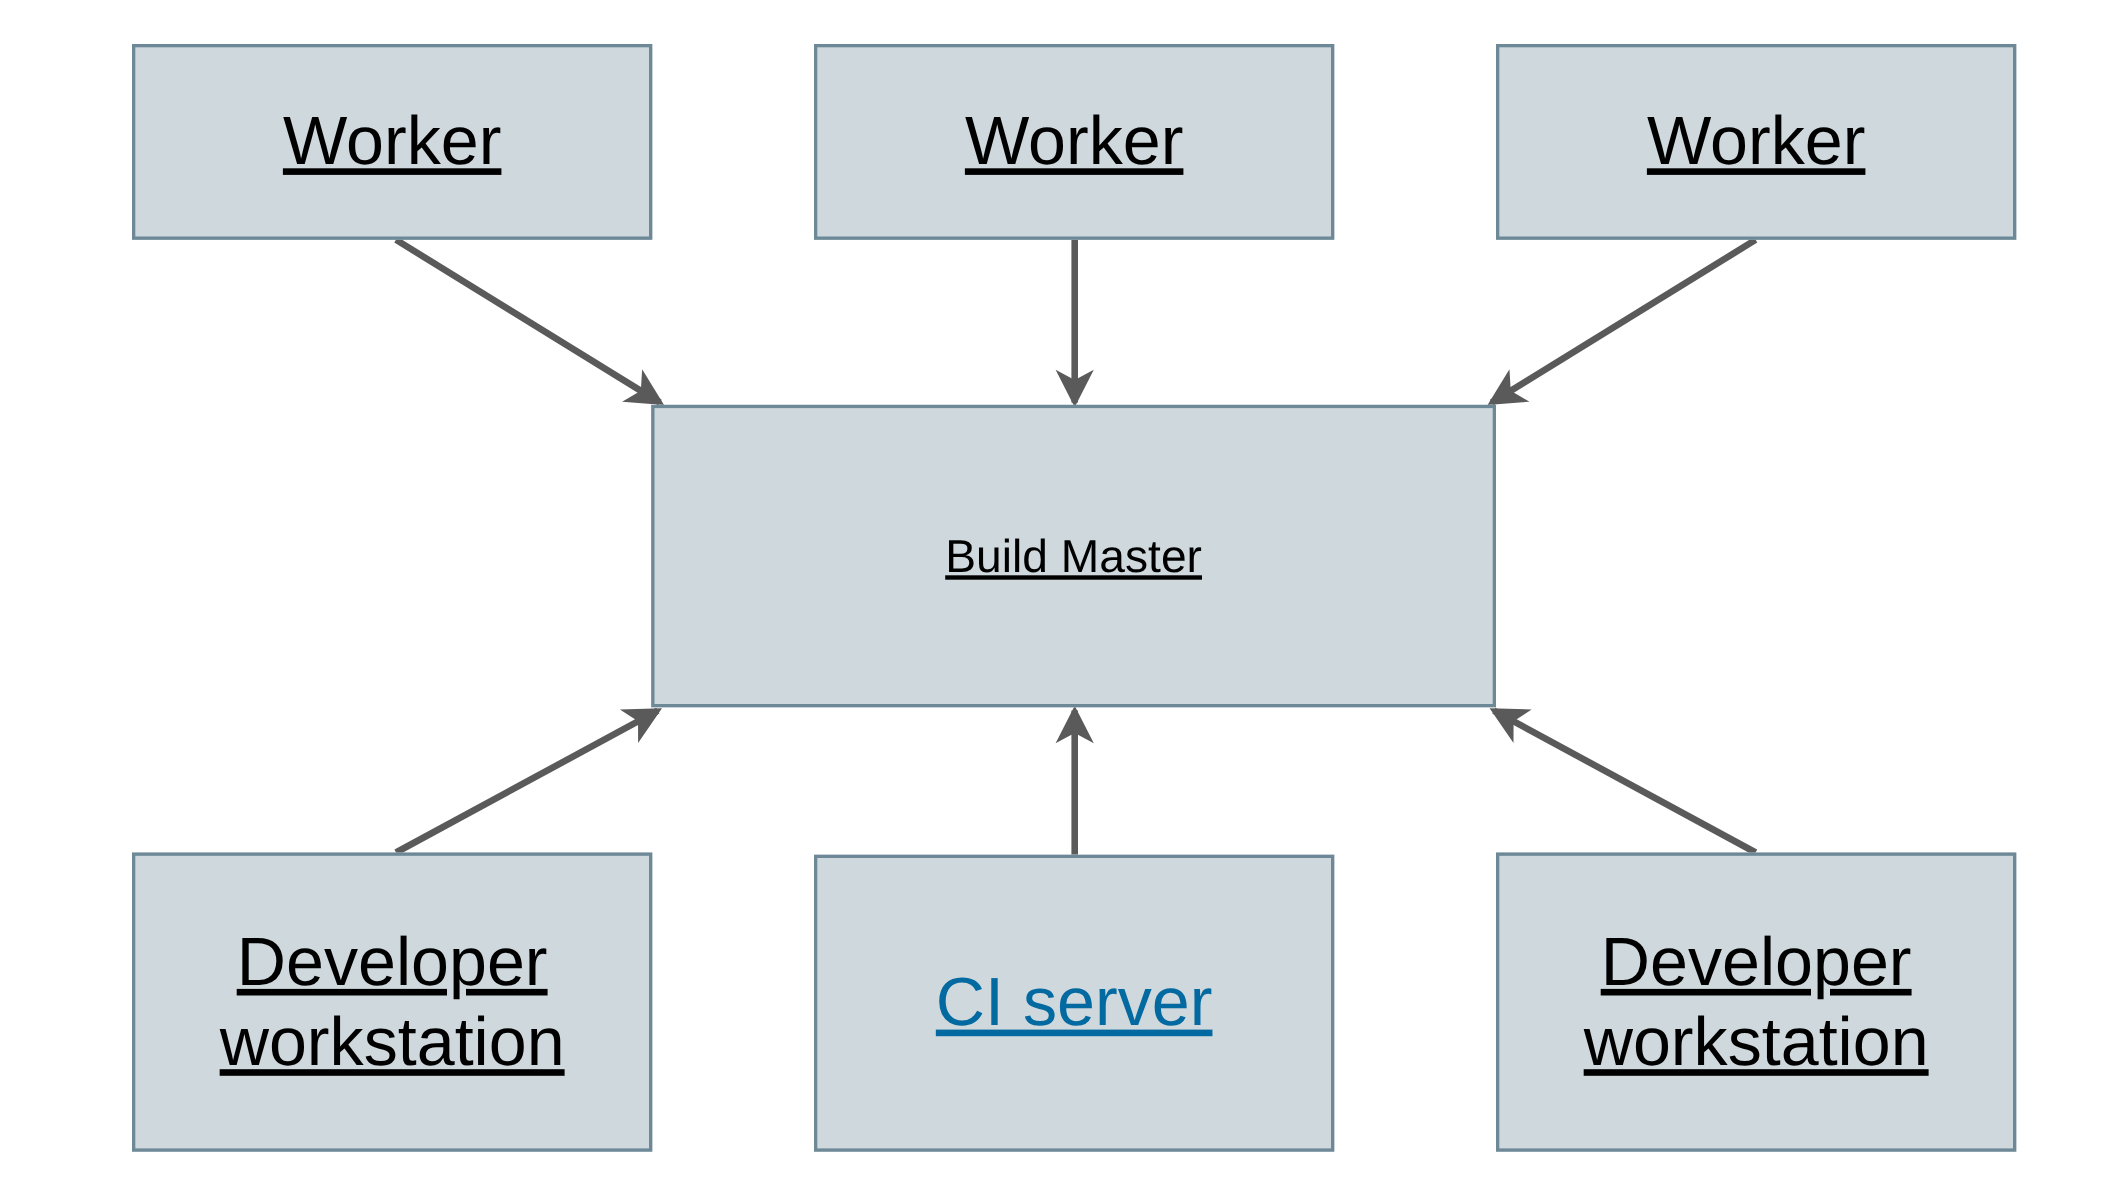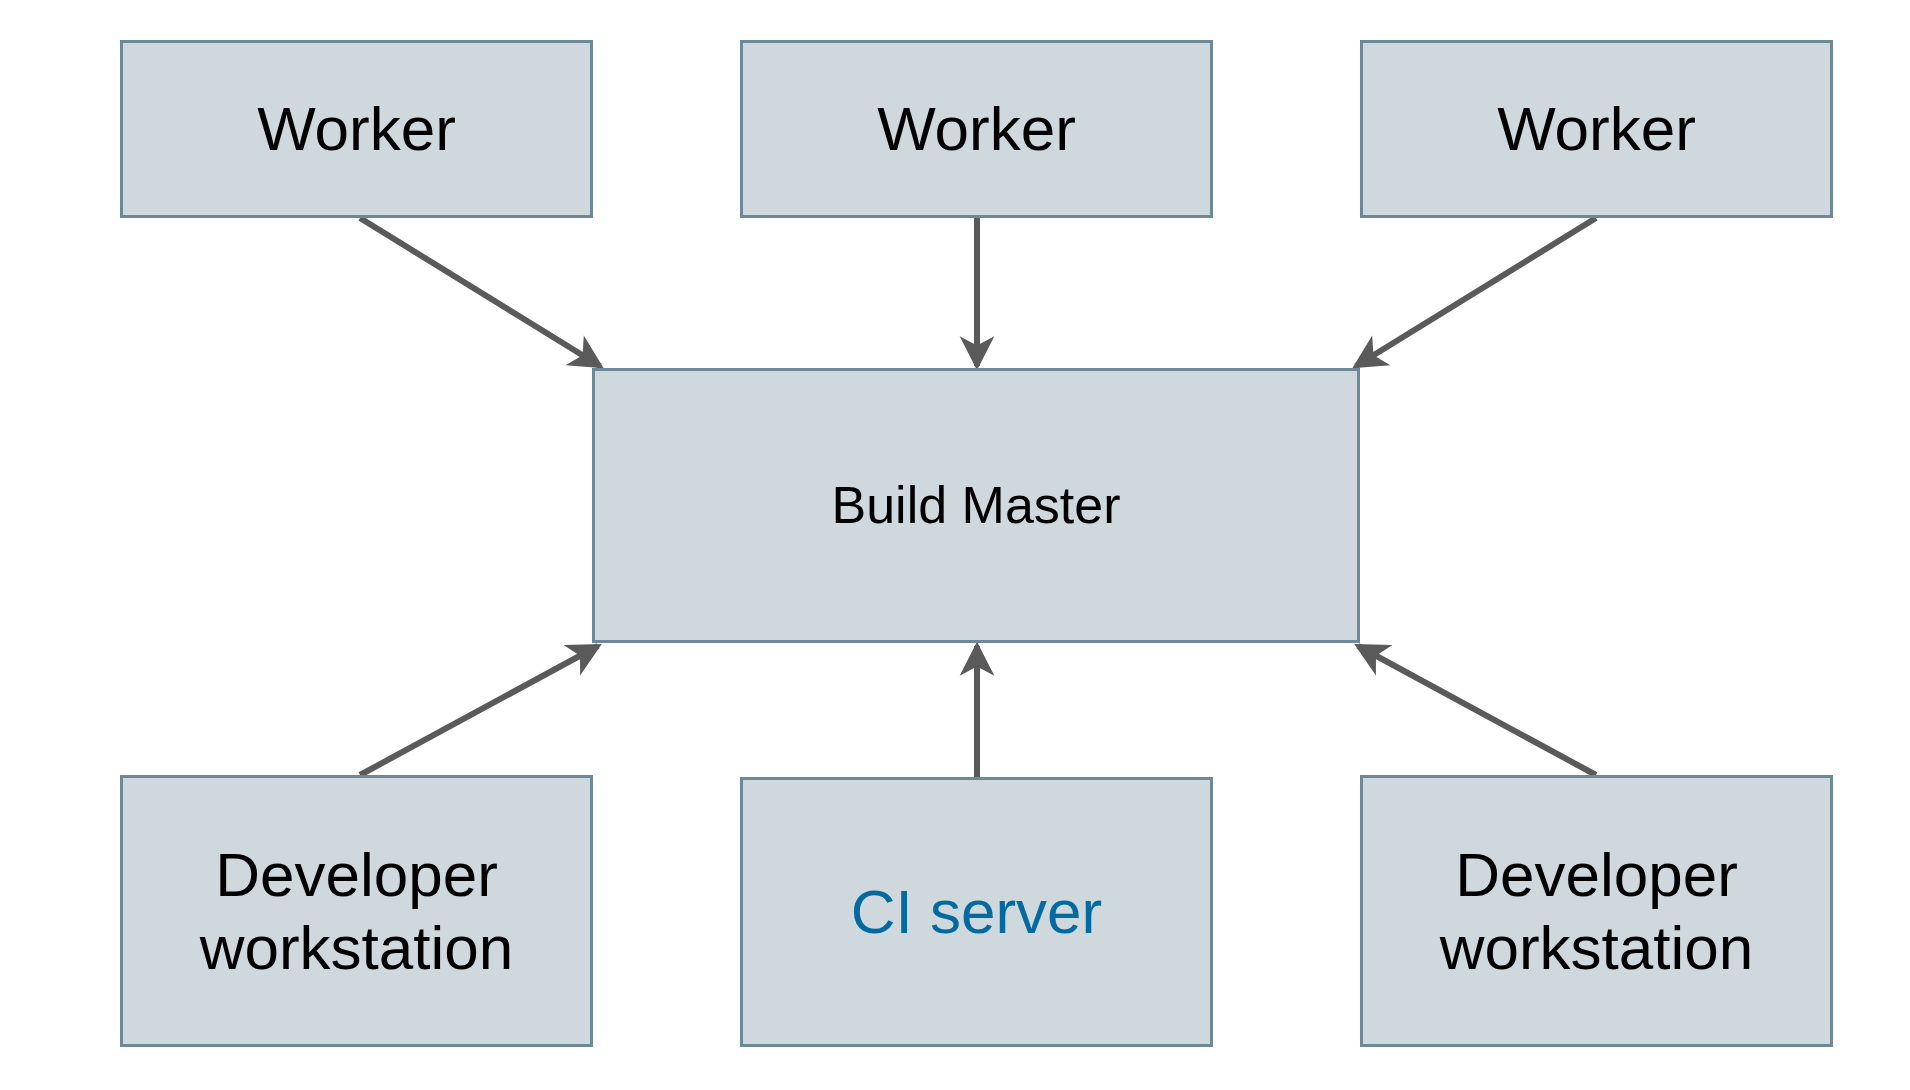"Worker" .node { text-decoration: none -> underline }
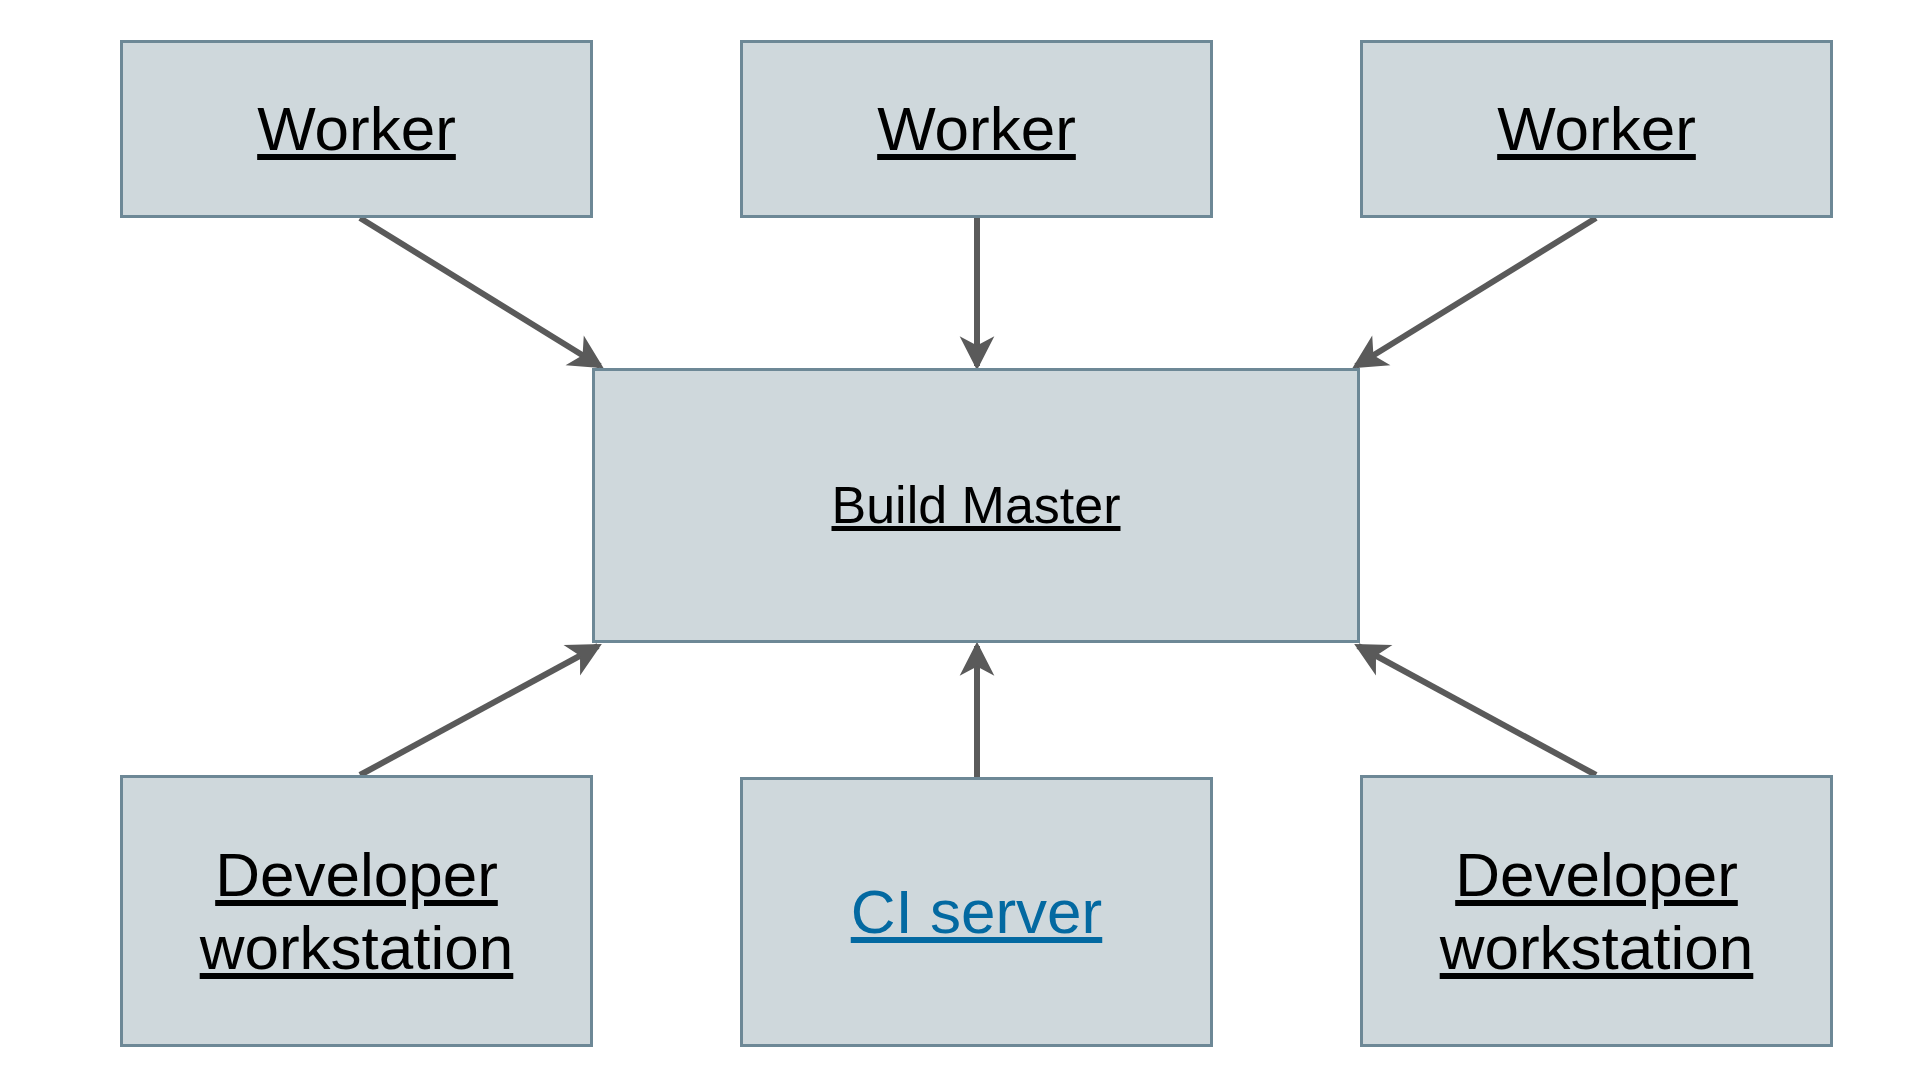"Build Master" div.node { font-size: 52px -> 42px }
